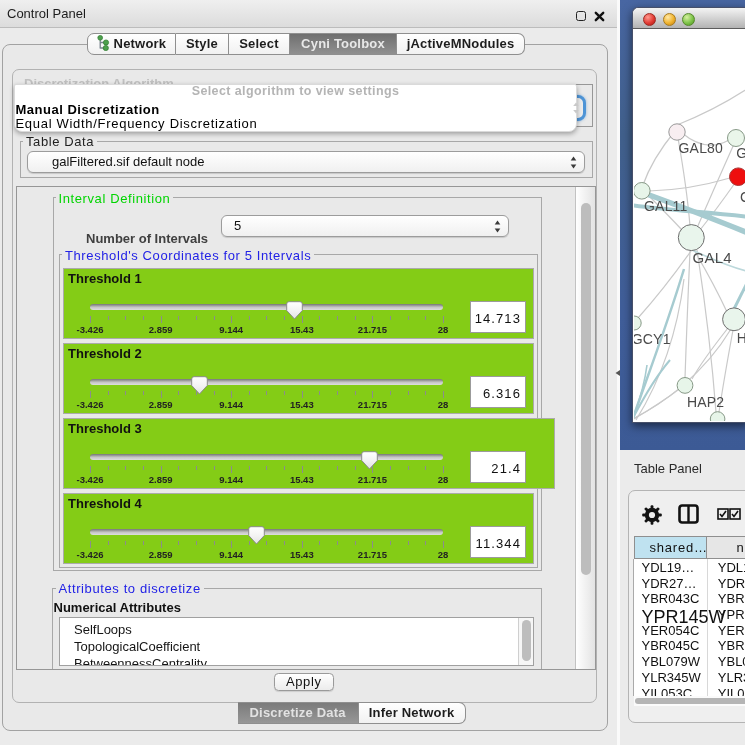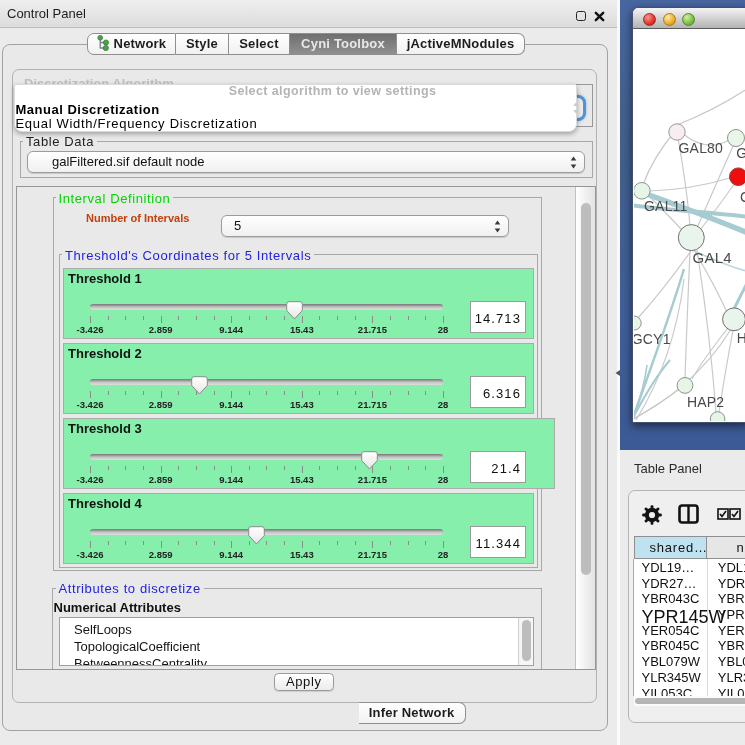"Select algorithm to view settings" #popup .r1 { padding-left: 37px -> none }
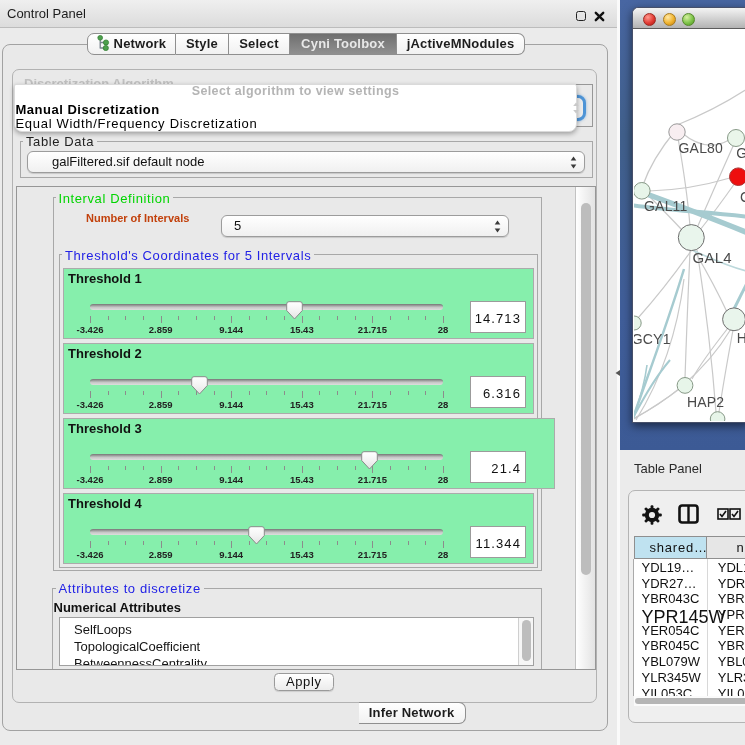"Number of Intervals" div.abs { color: #c2410c -> #404040; font-size: 11px -> 13px; top: 25px -> 44px }
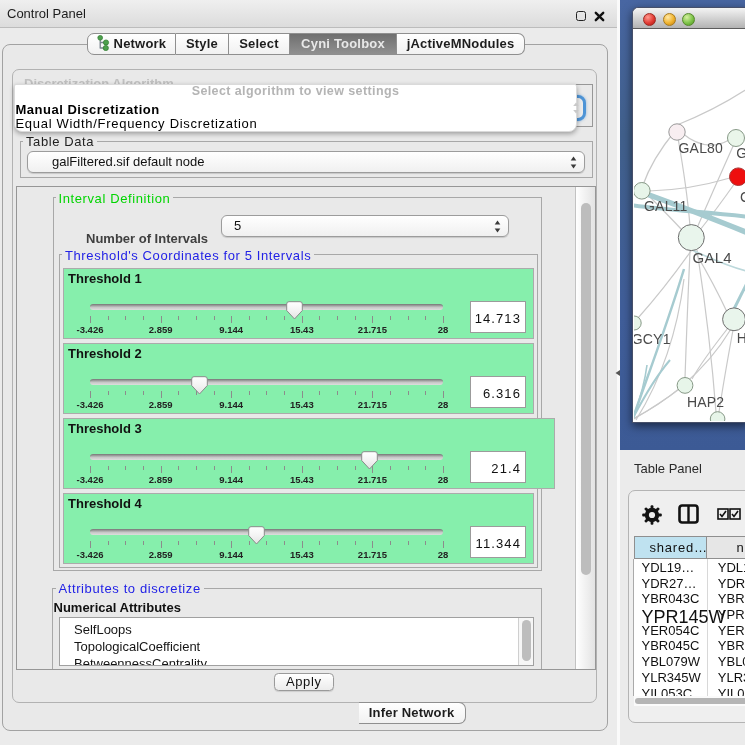"Threshold 1" .panel { background: #86efac -> #84cc16 }
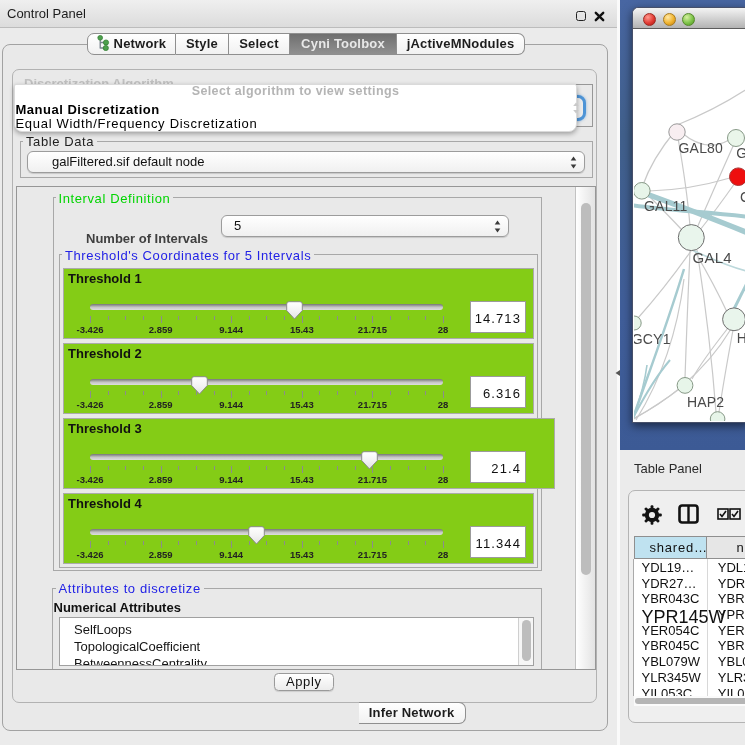"Discretize Data" div.seg { html: none -> <div>Discretize Data</div> }
